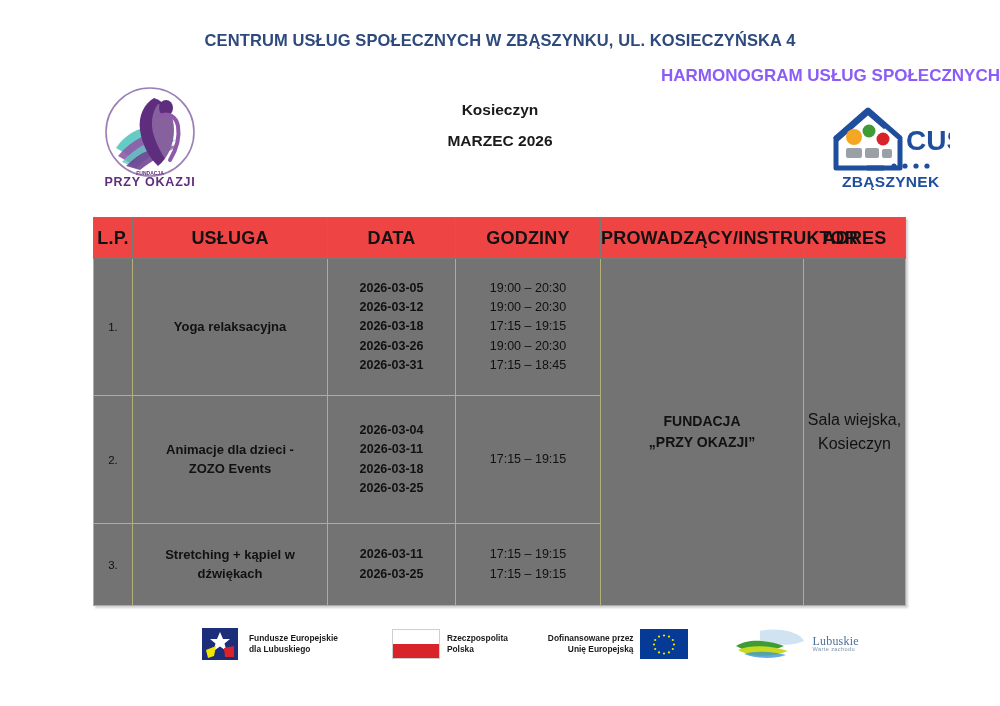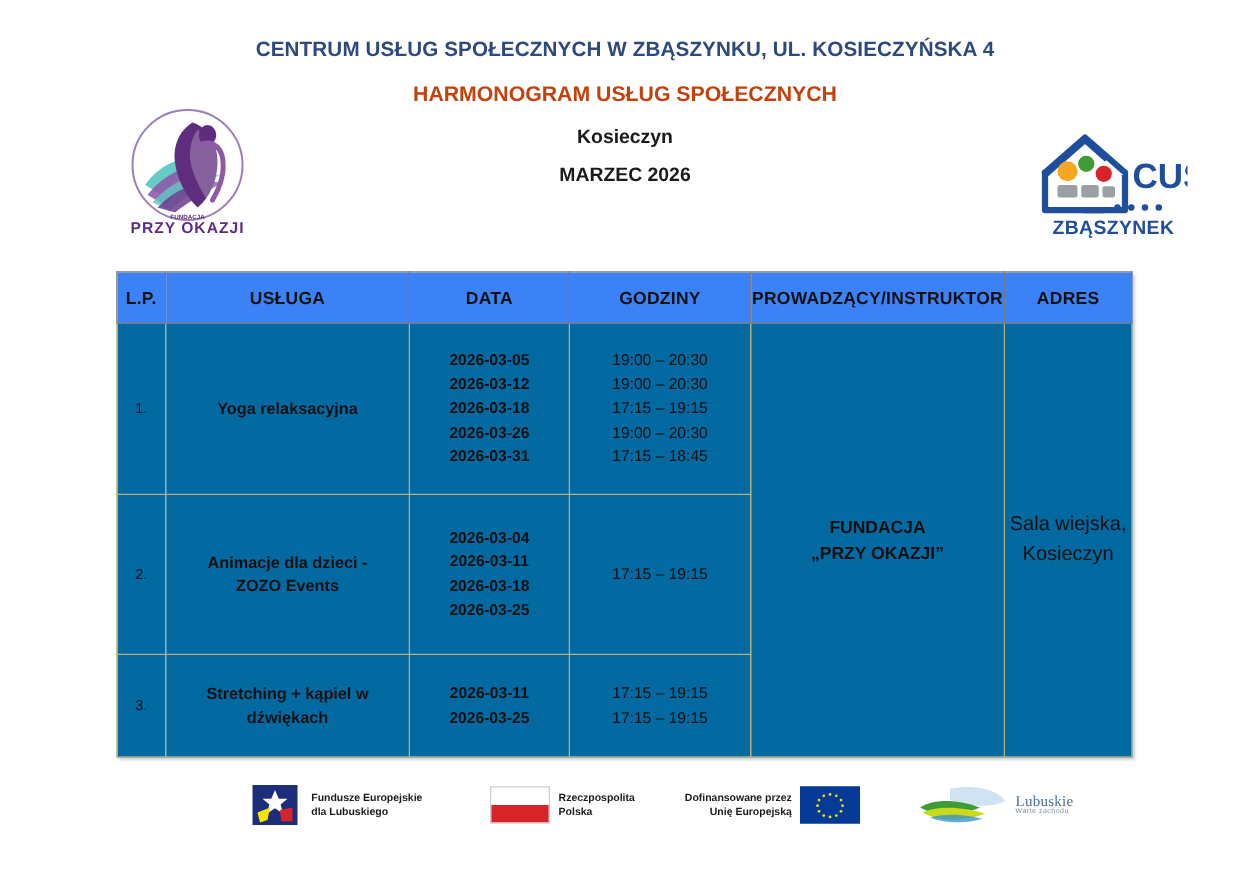"HARMONOGRAM USŁUG SPOŁECZNYCH" .title-sub1 { color: #c2410c -> #8b5cf6; text-align: none -> right }
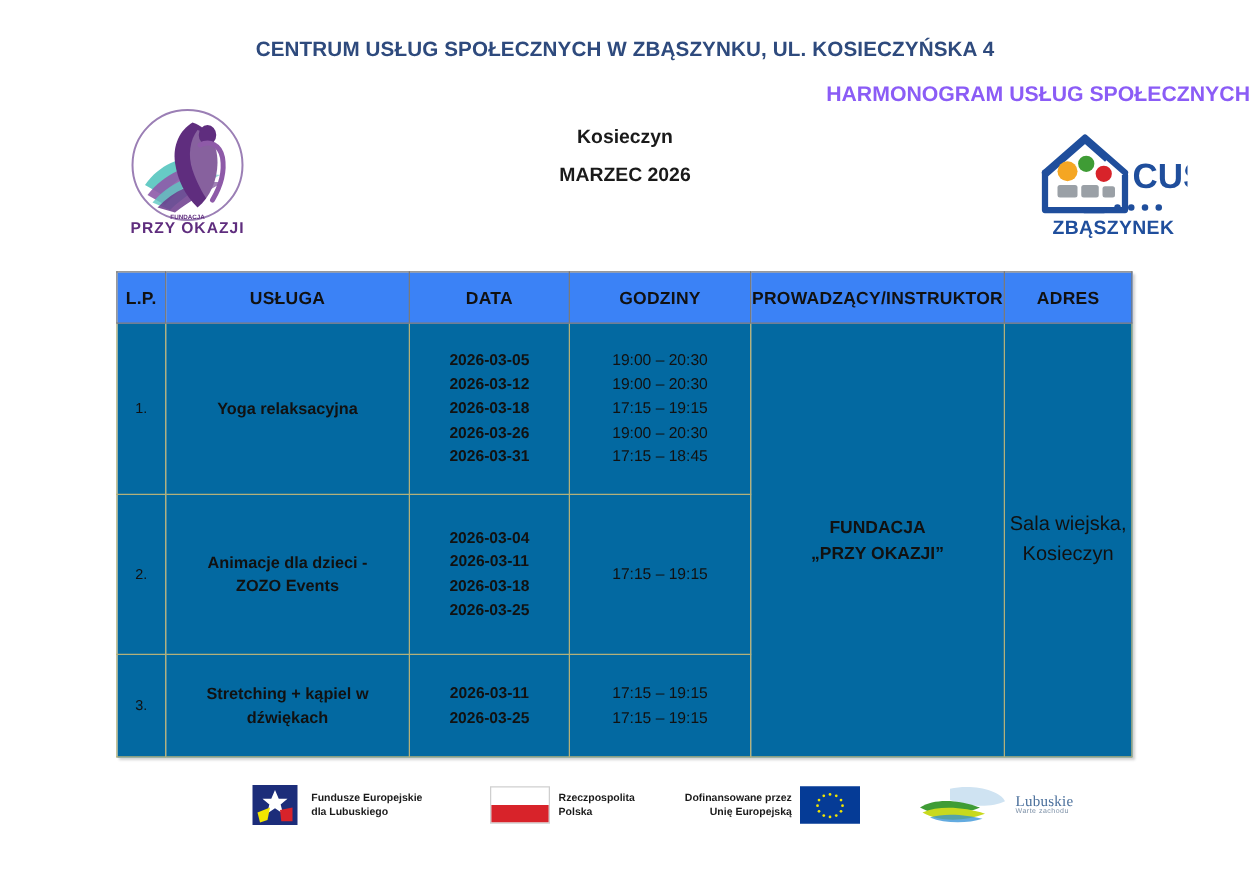"L.P." .sched-table thead th { background: #3b82f6 -> #ef4444; font-size: 14px -> 18px }
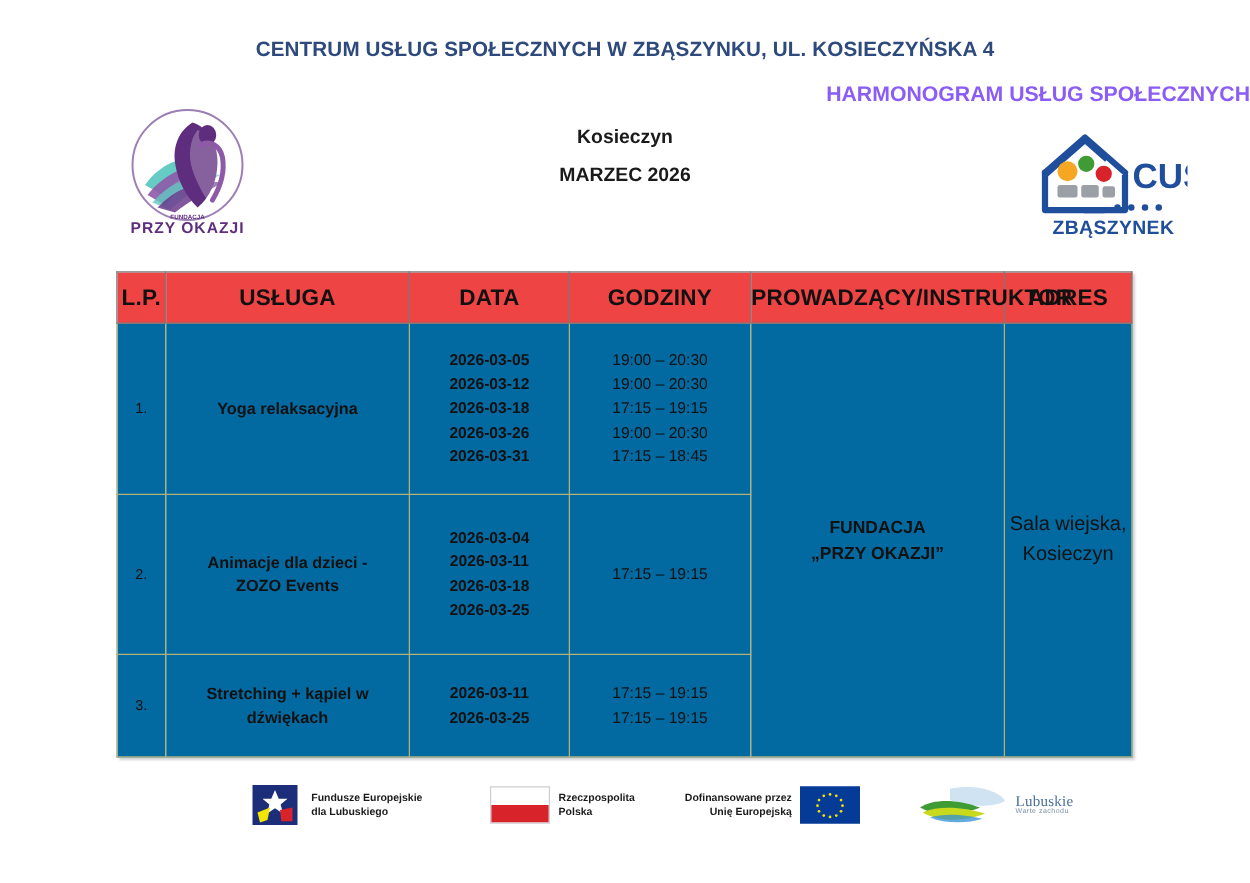"2026-03-05" .sched-table tbody td { background: #0369a1 -> #737373 }
